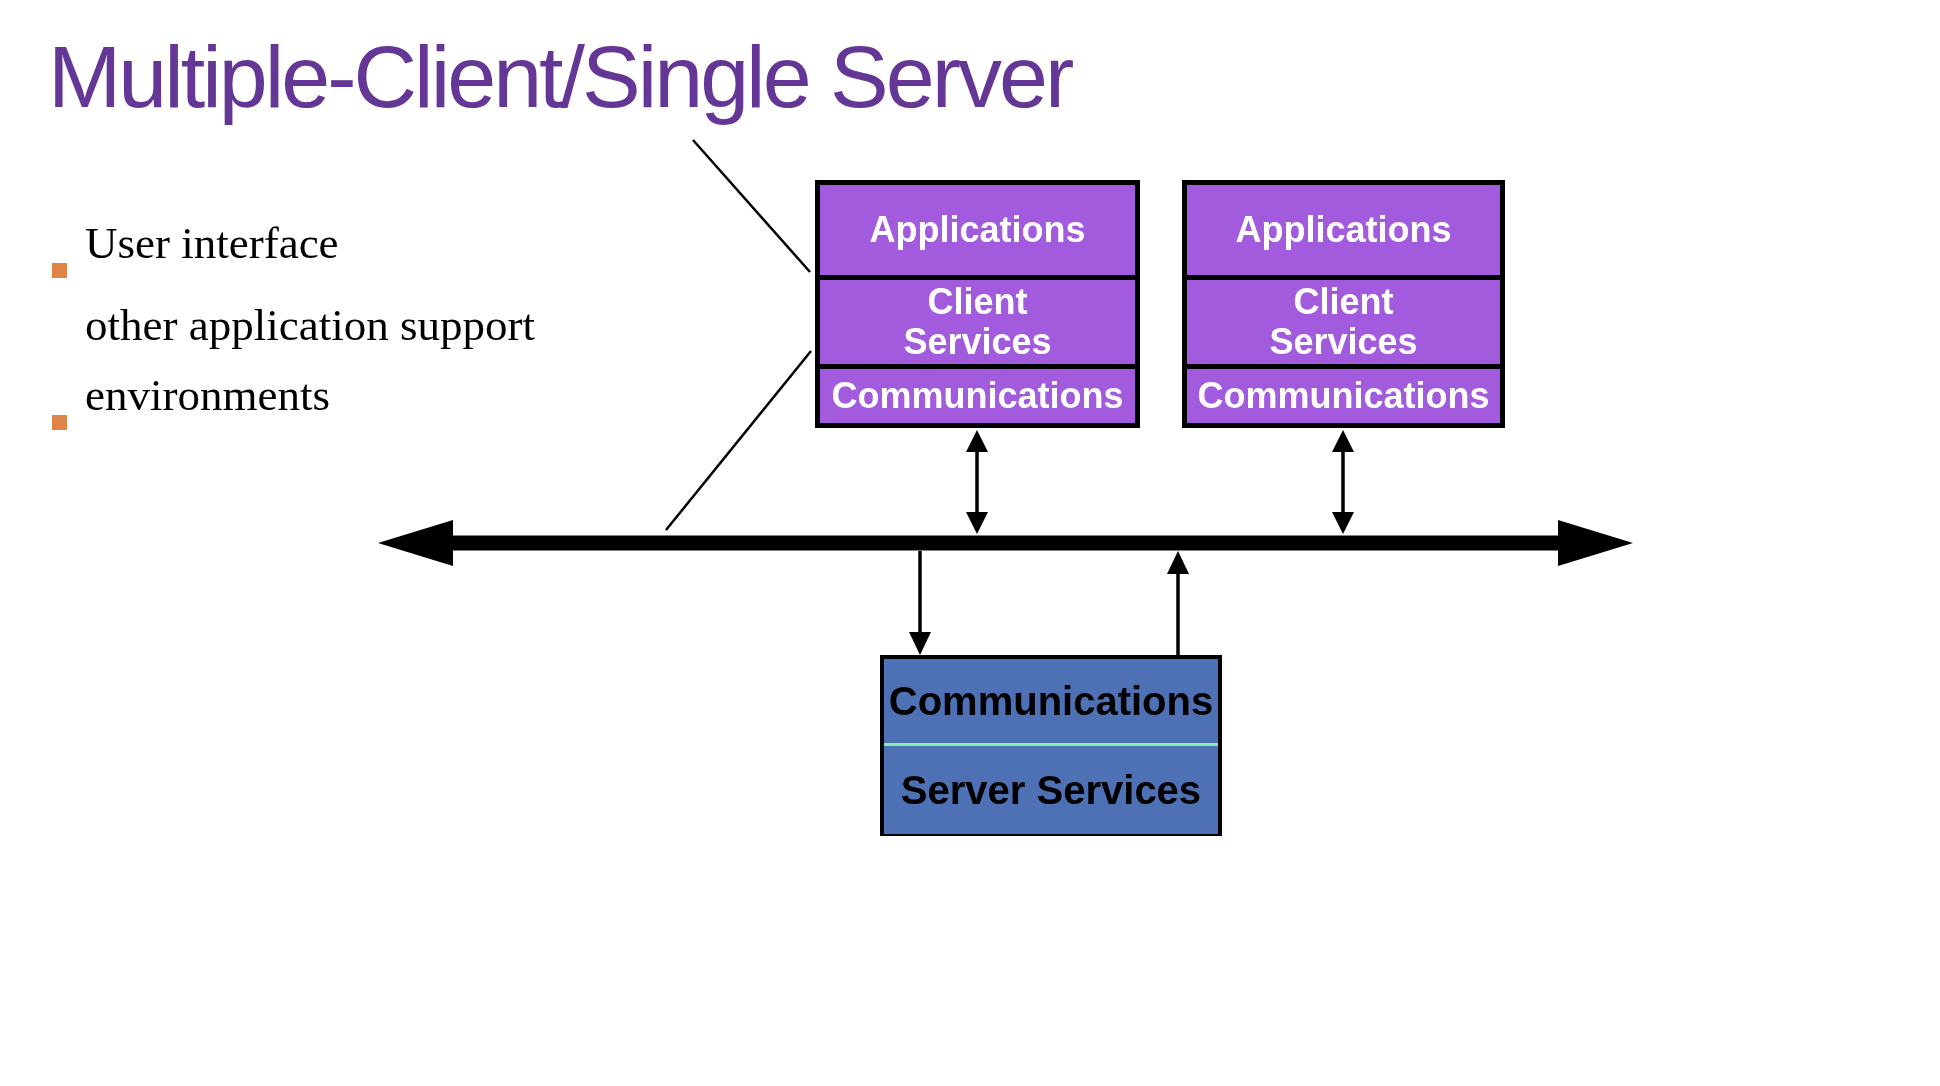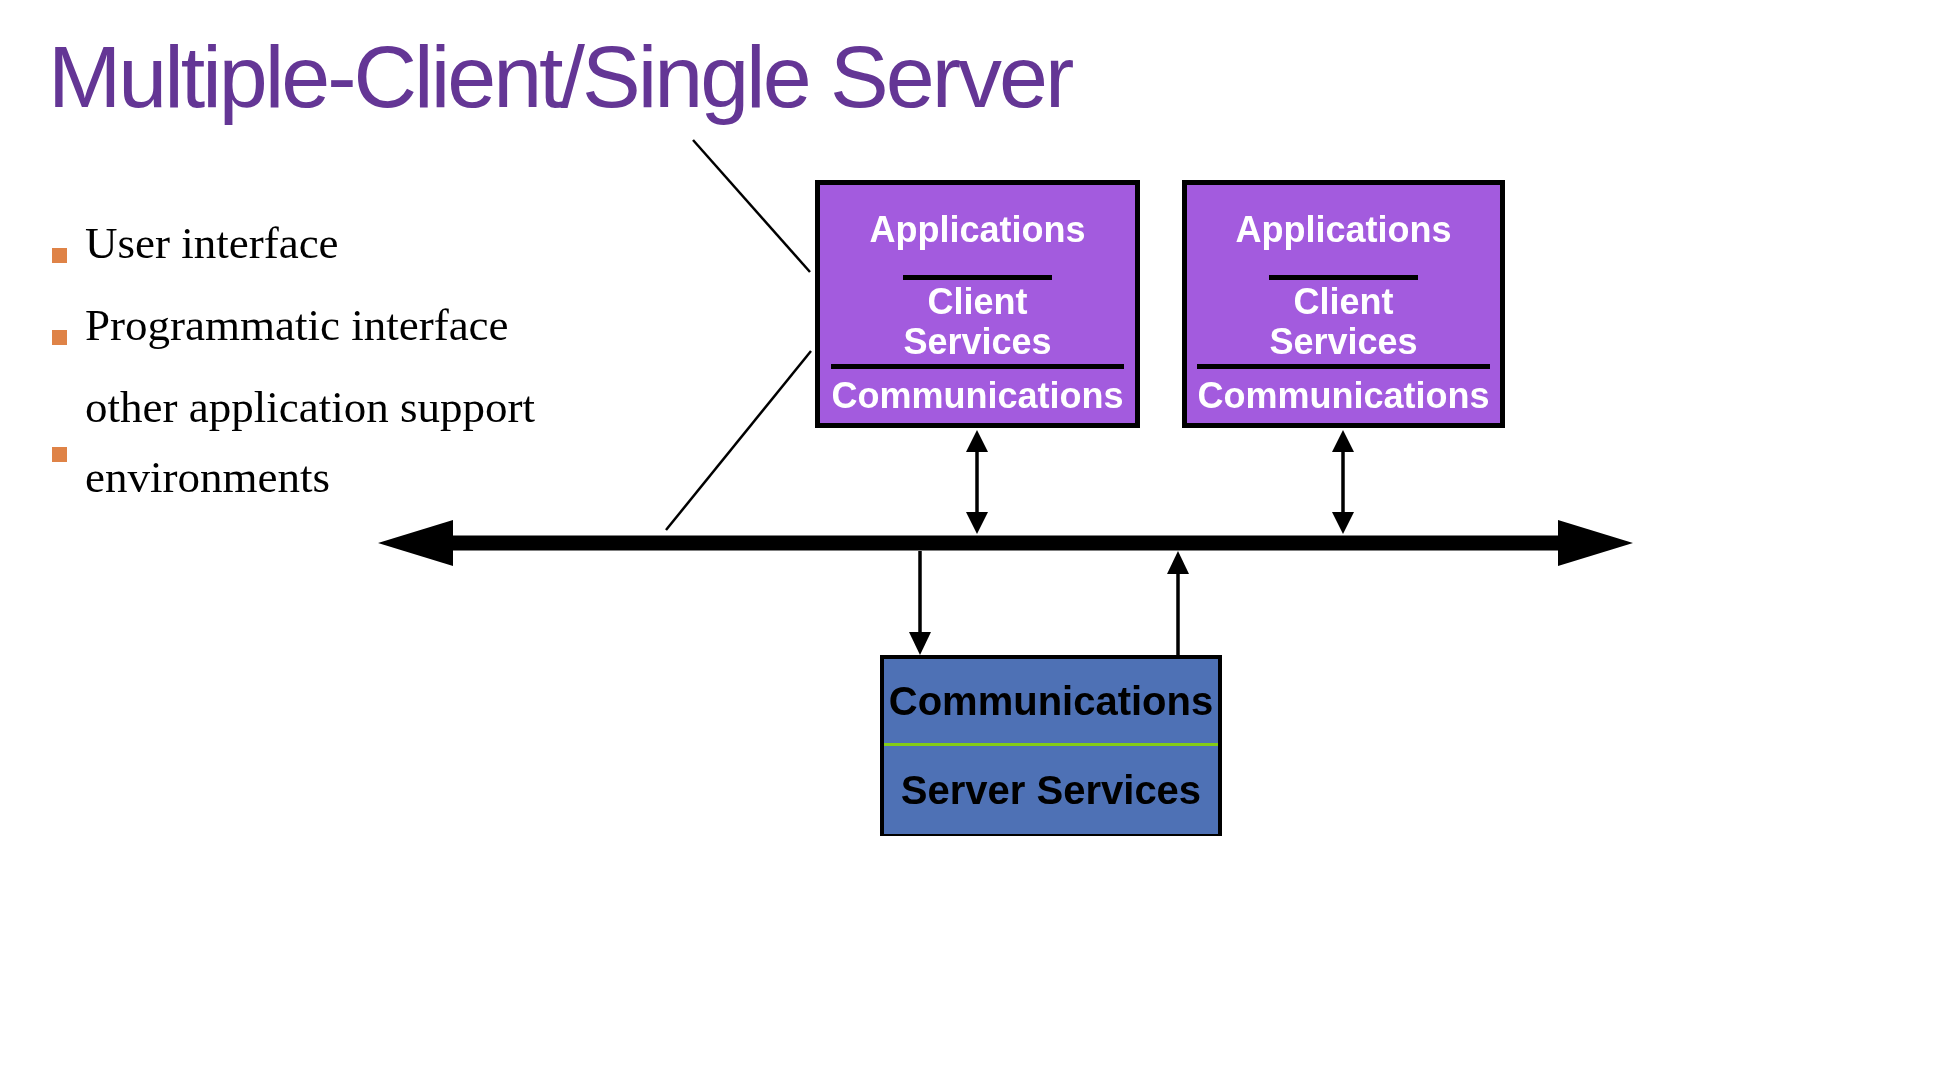"User interface" .bullet-item { align-items: center -> flex-end }
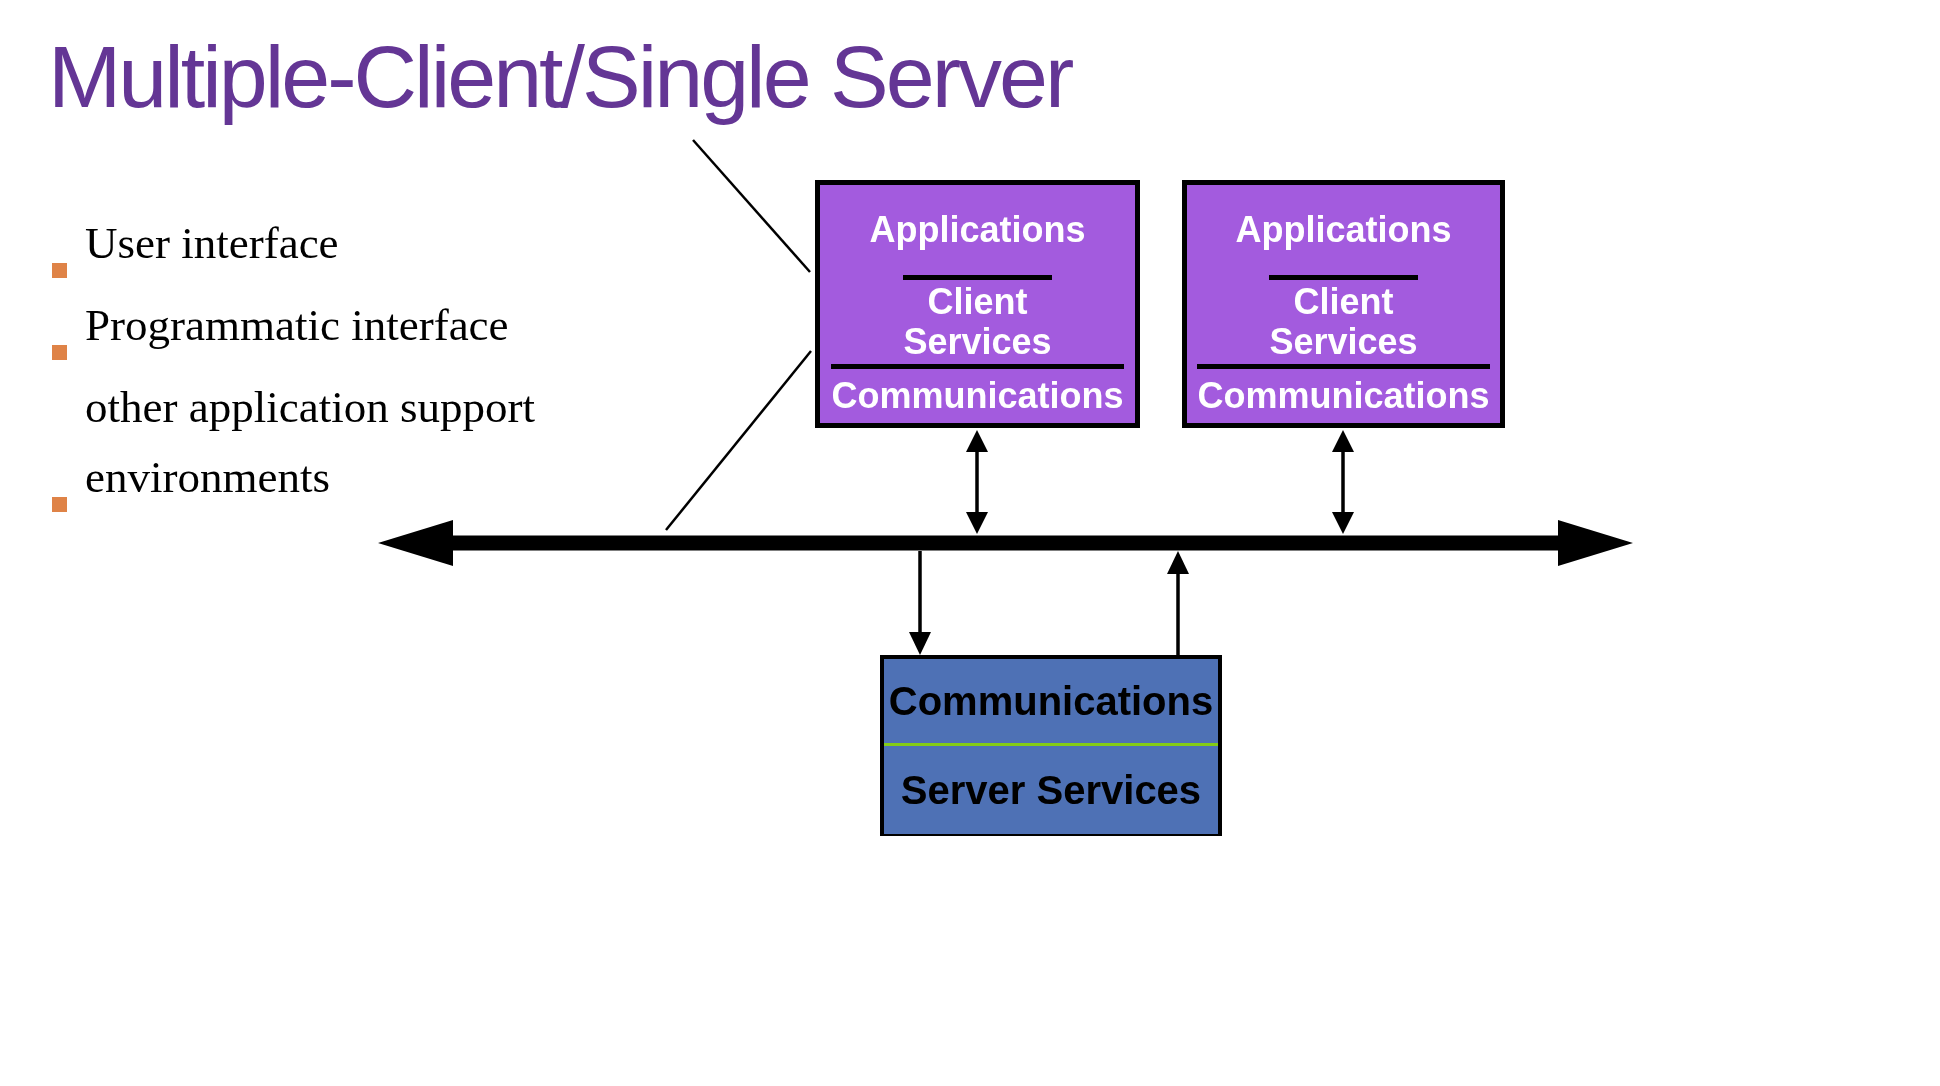"Applications" .client-box { align-items: center -> none }
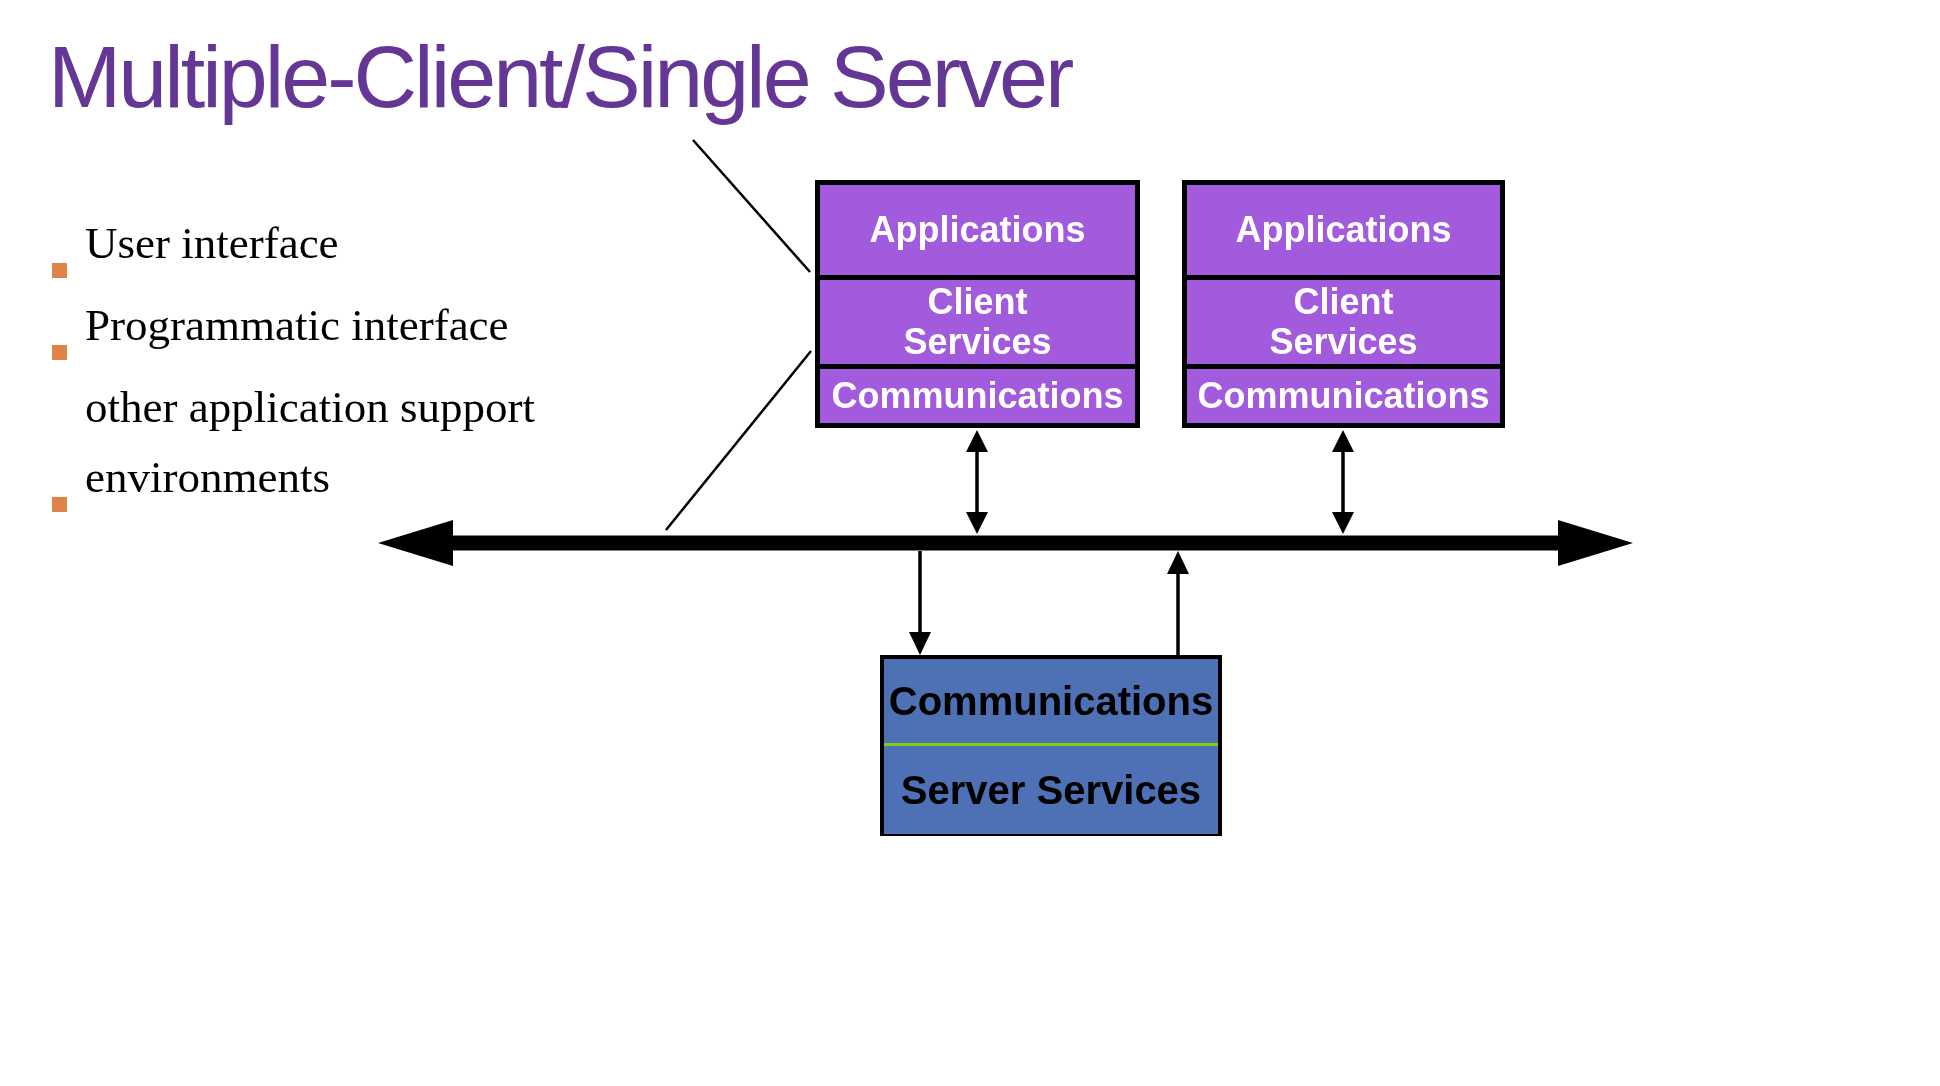"Programmatic interface" div.bullet-item { html: <div> <span></span> <span>Programmatic interface</span> </div> -> none }
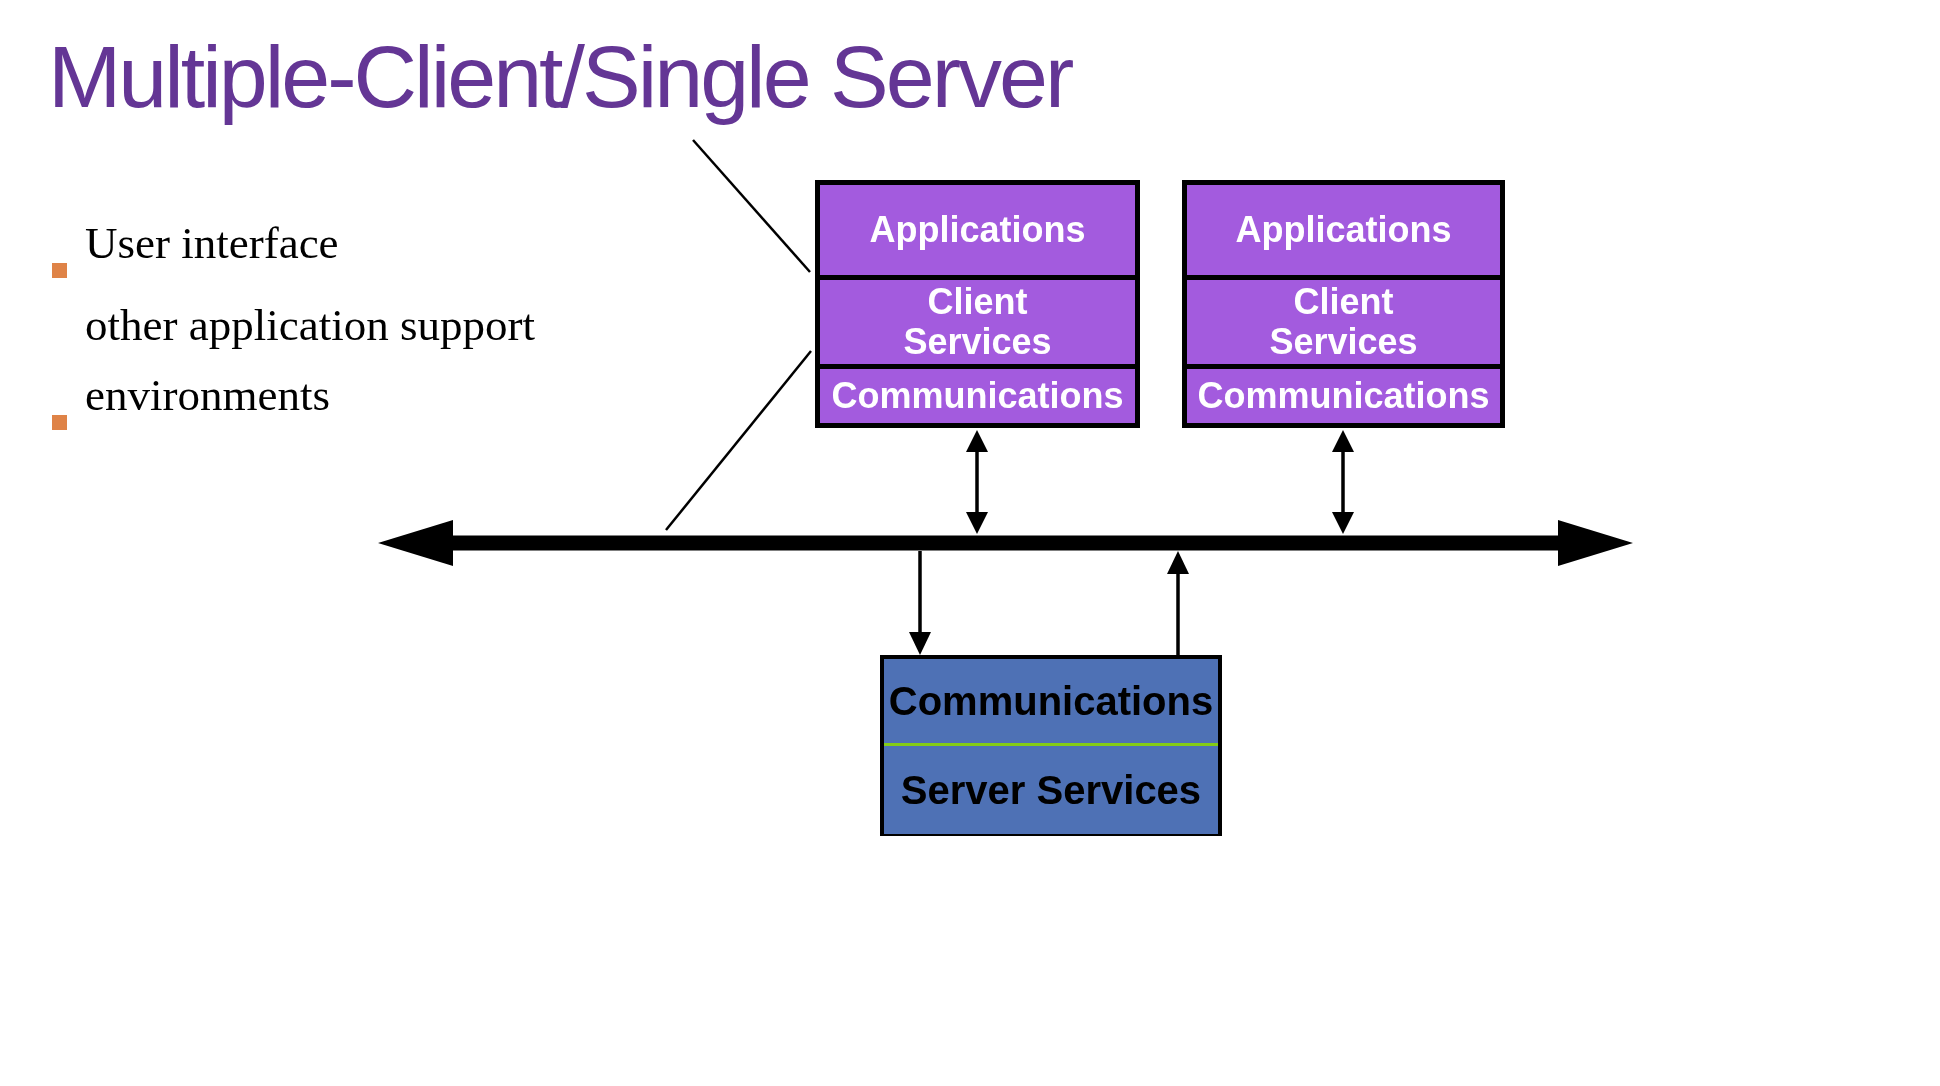"Server Services" .srv-svcs { border-top: 3px solid #84cc16 -> 3px solid #86efac }
